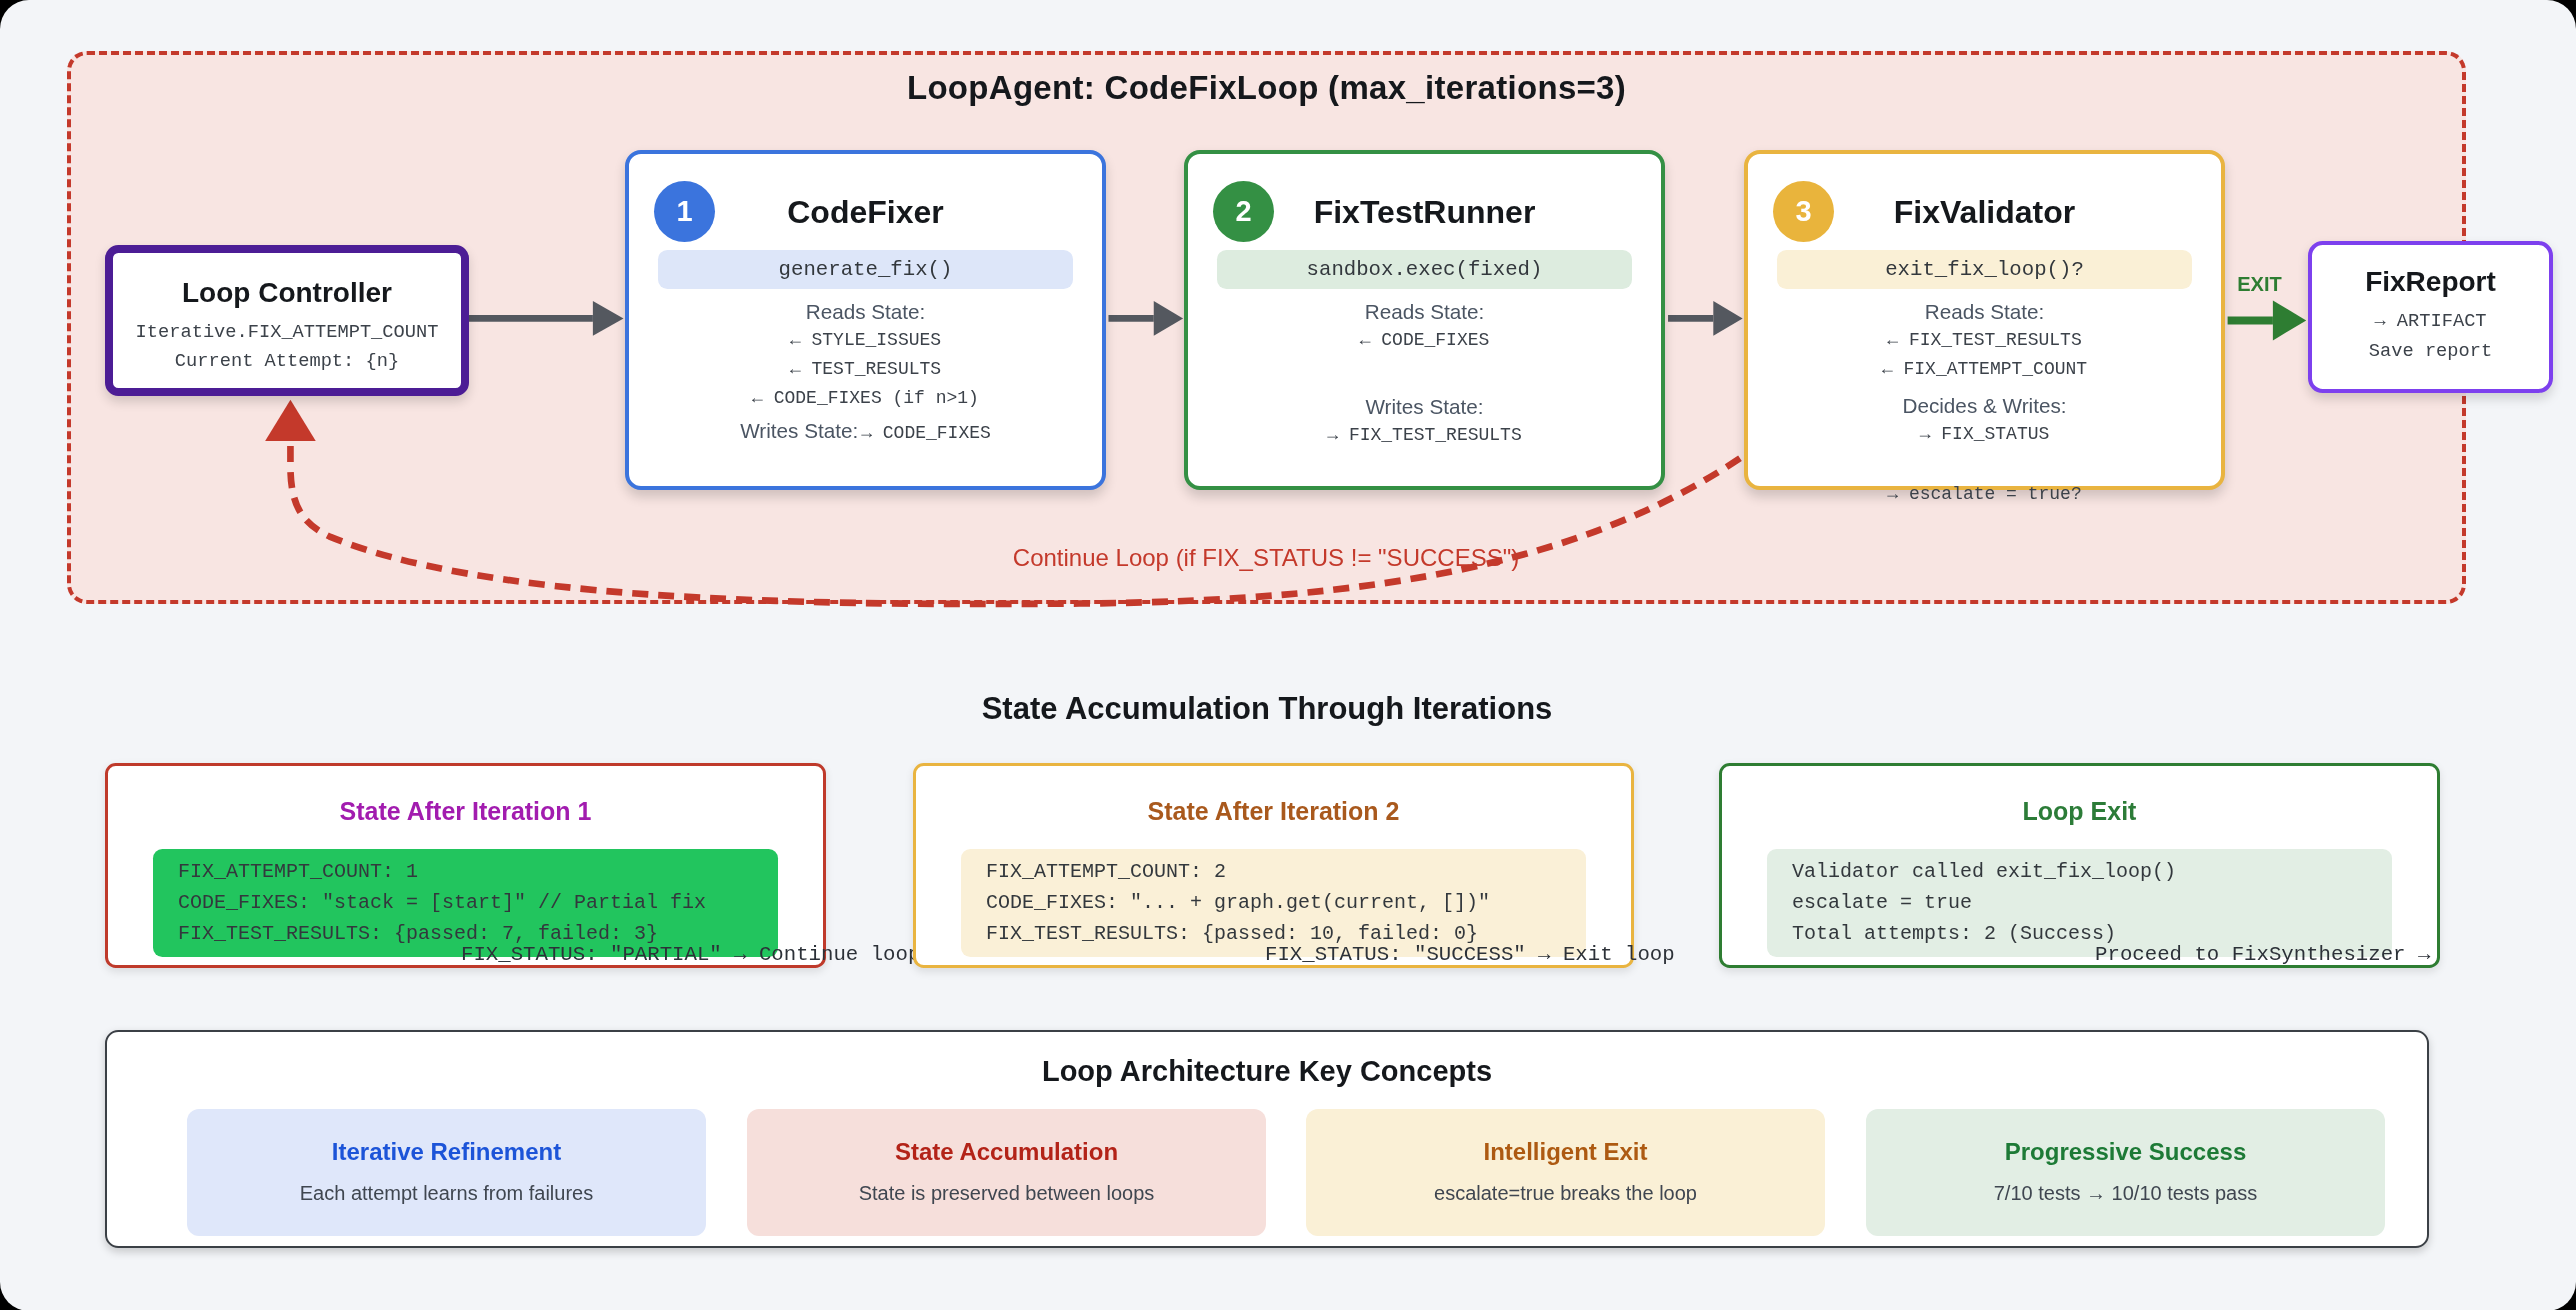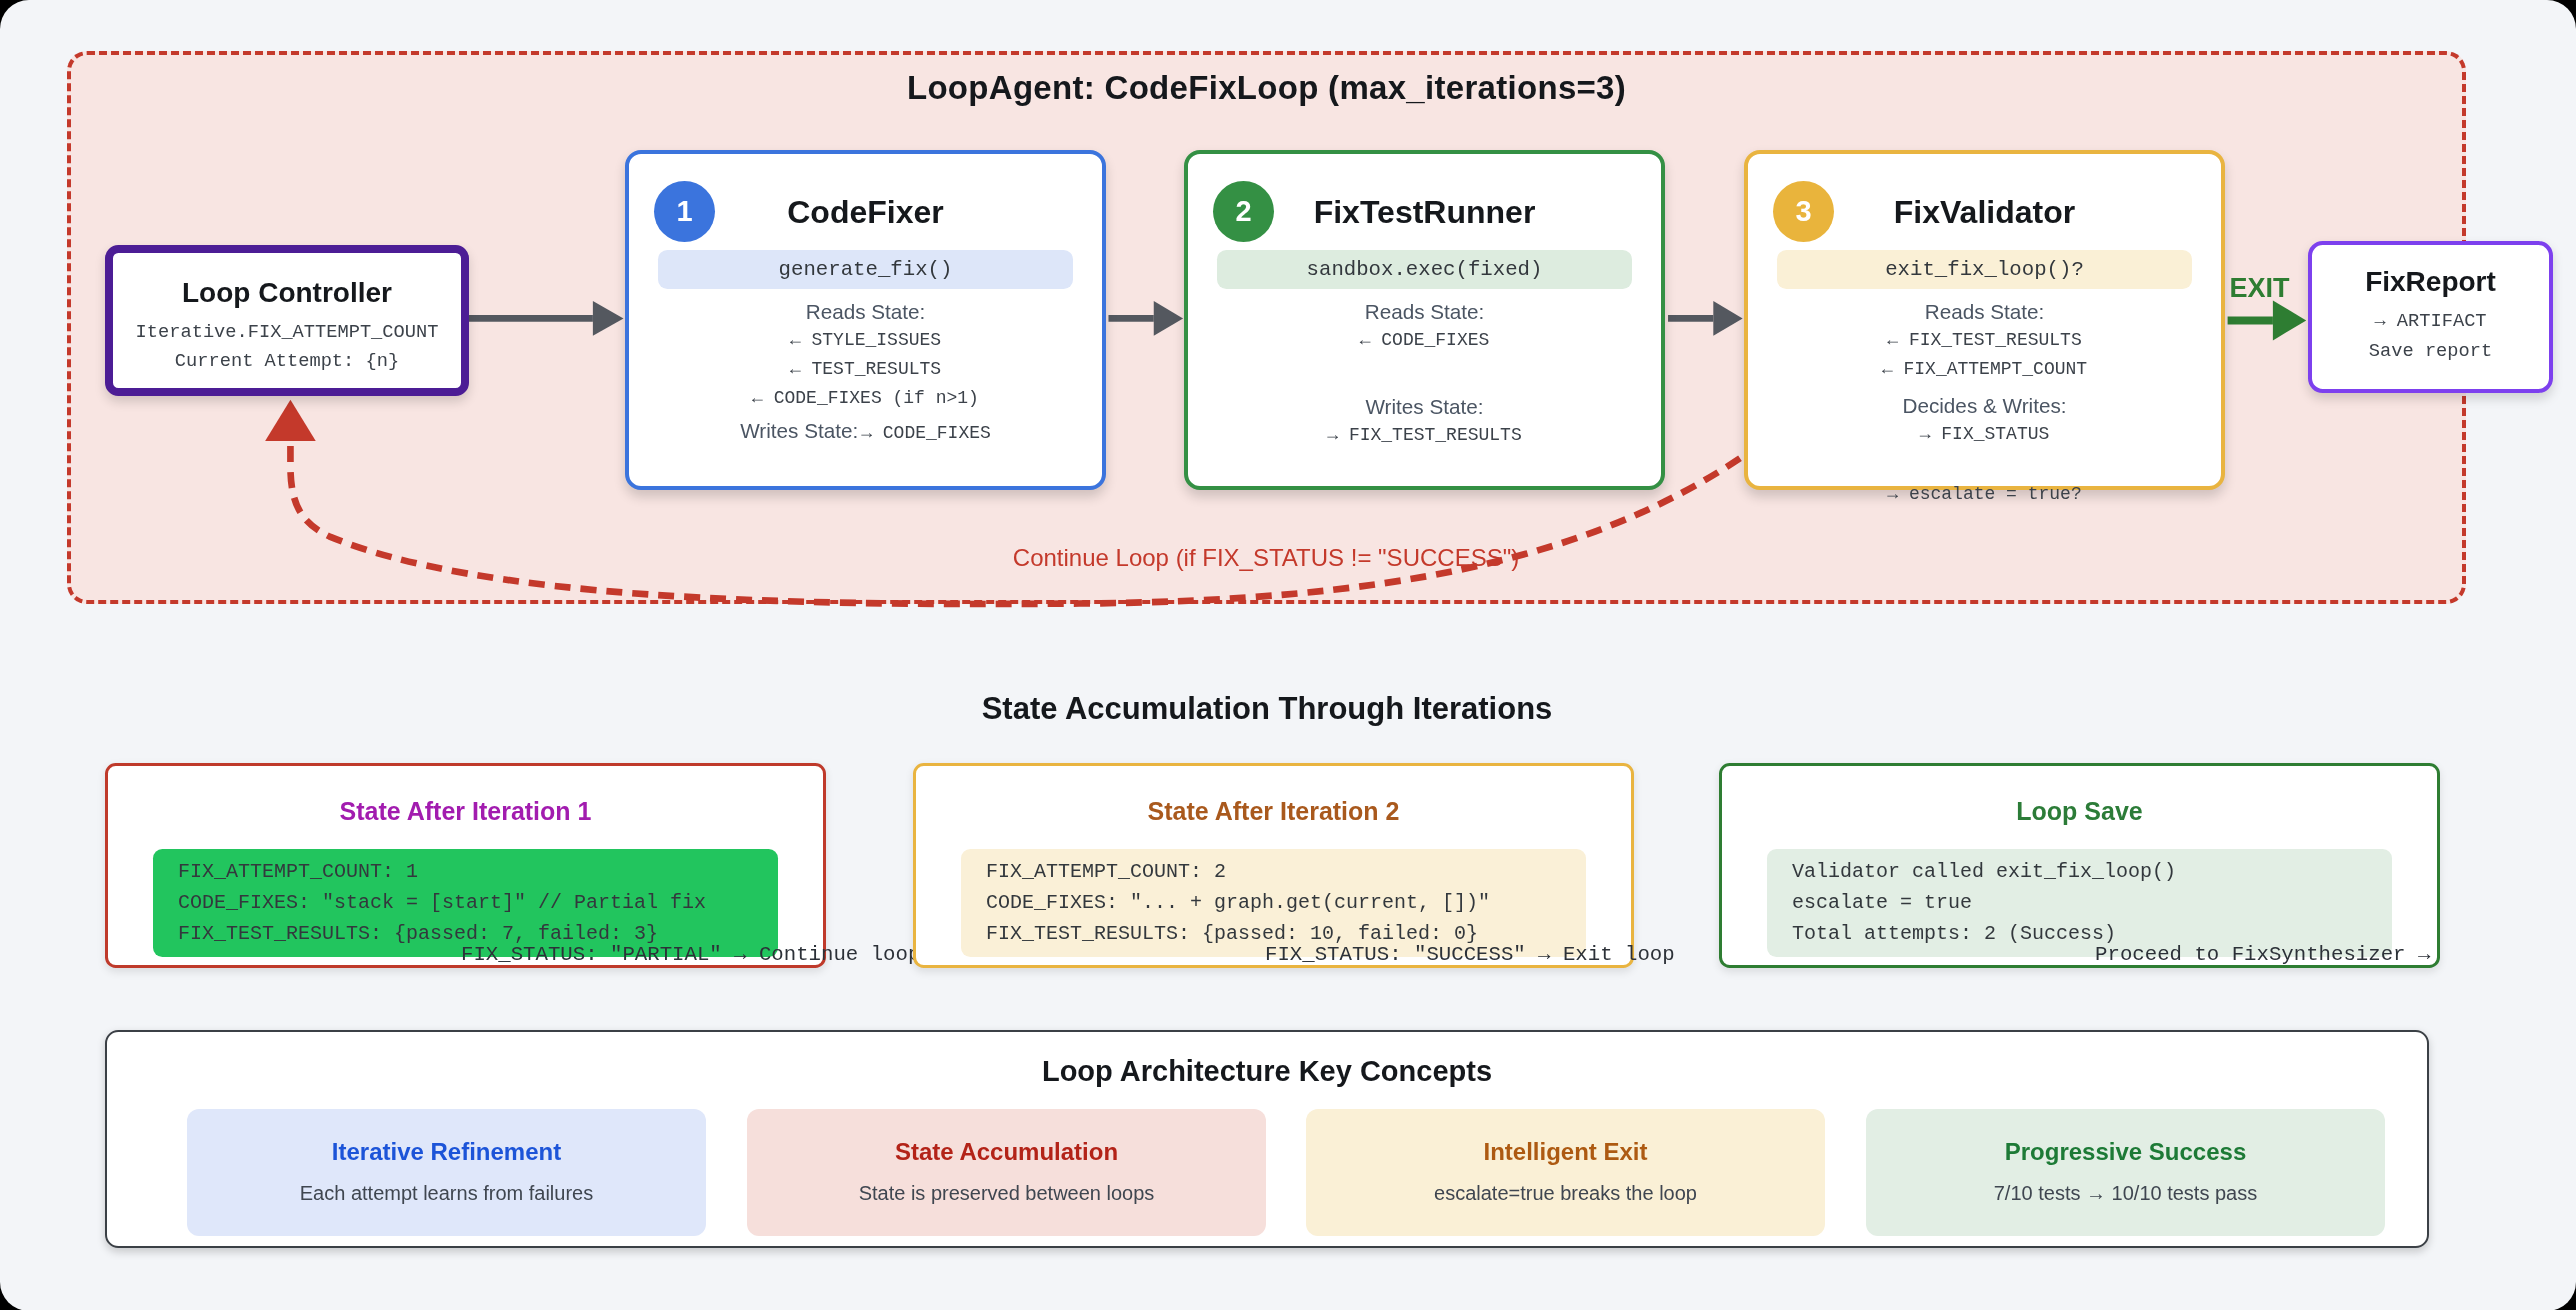"EXIT" .exit-label { font-size: 27px -> 20px }
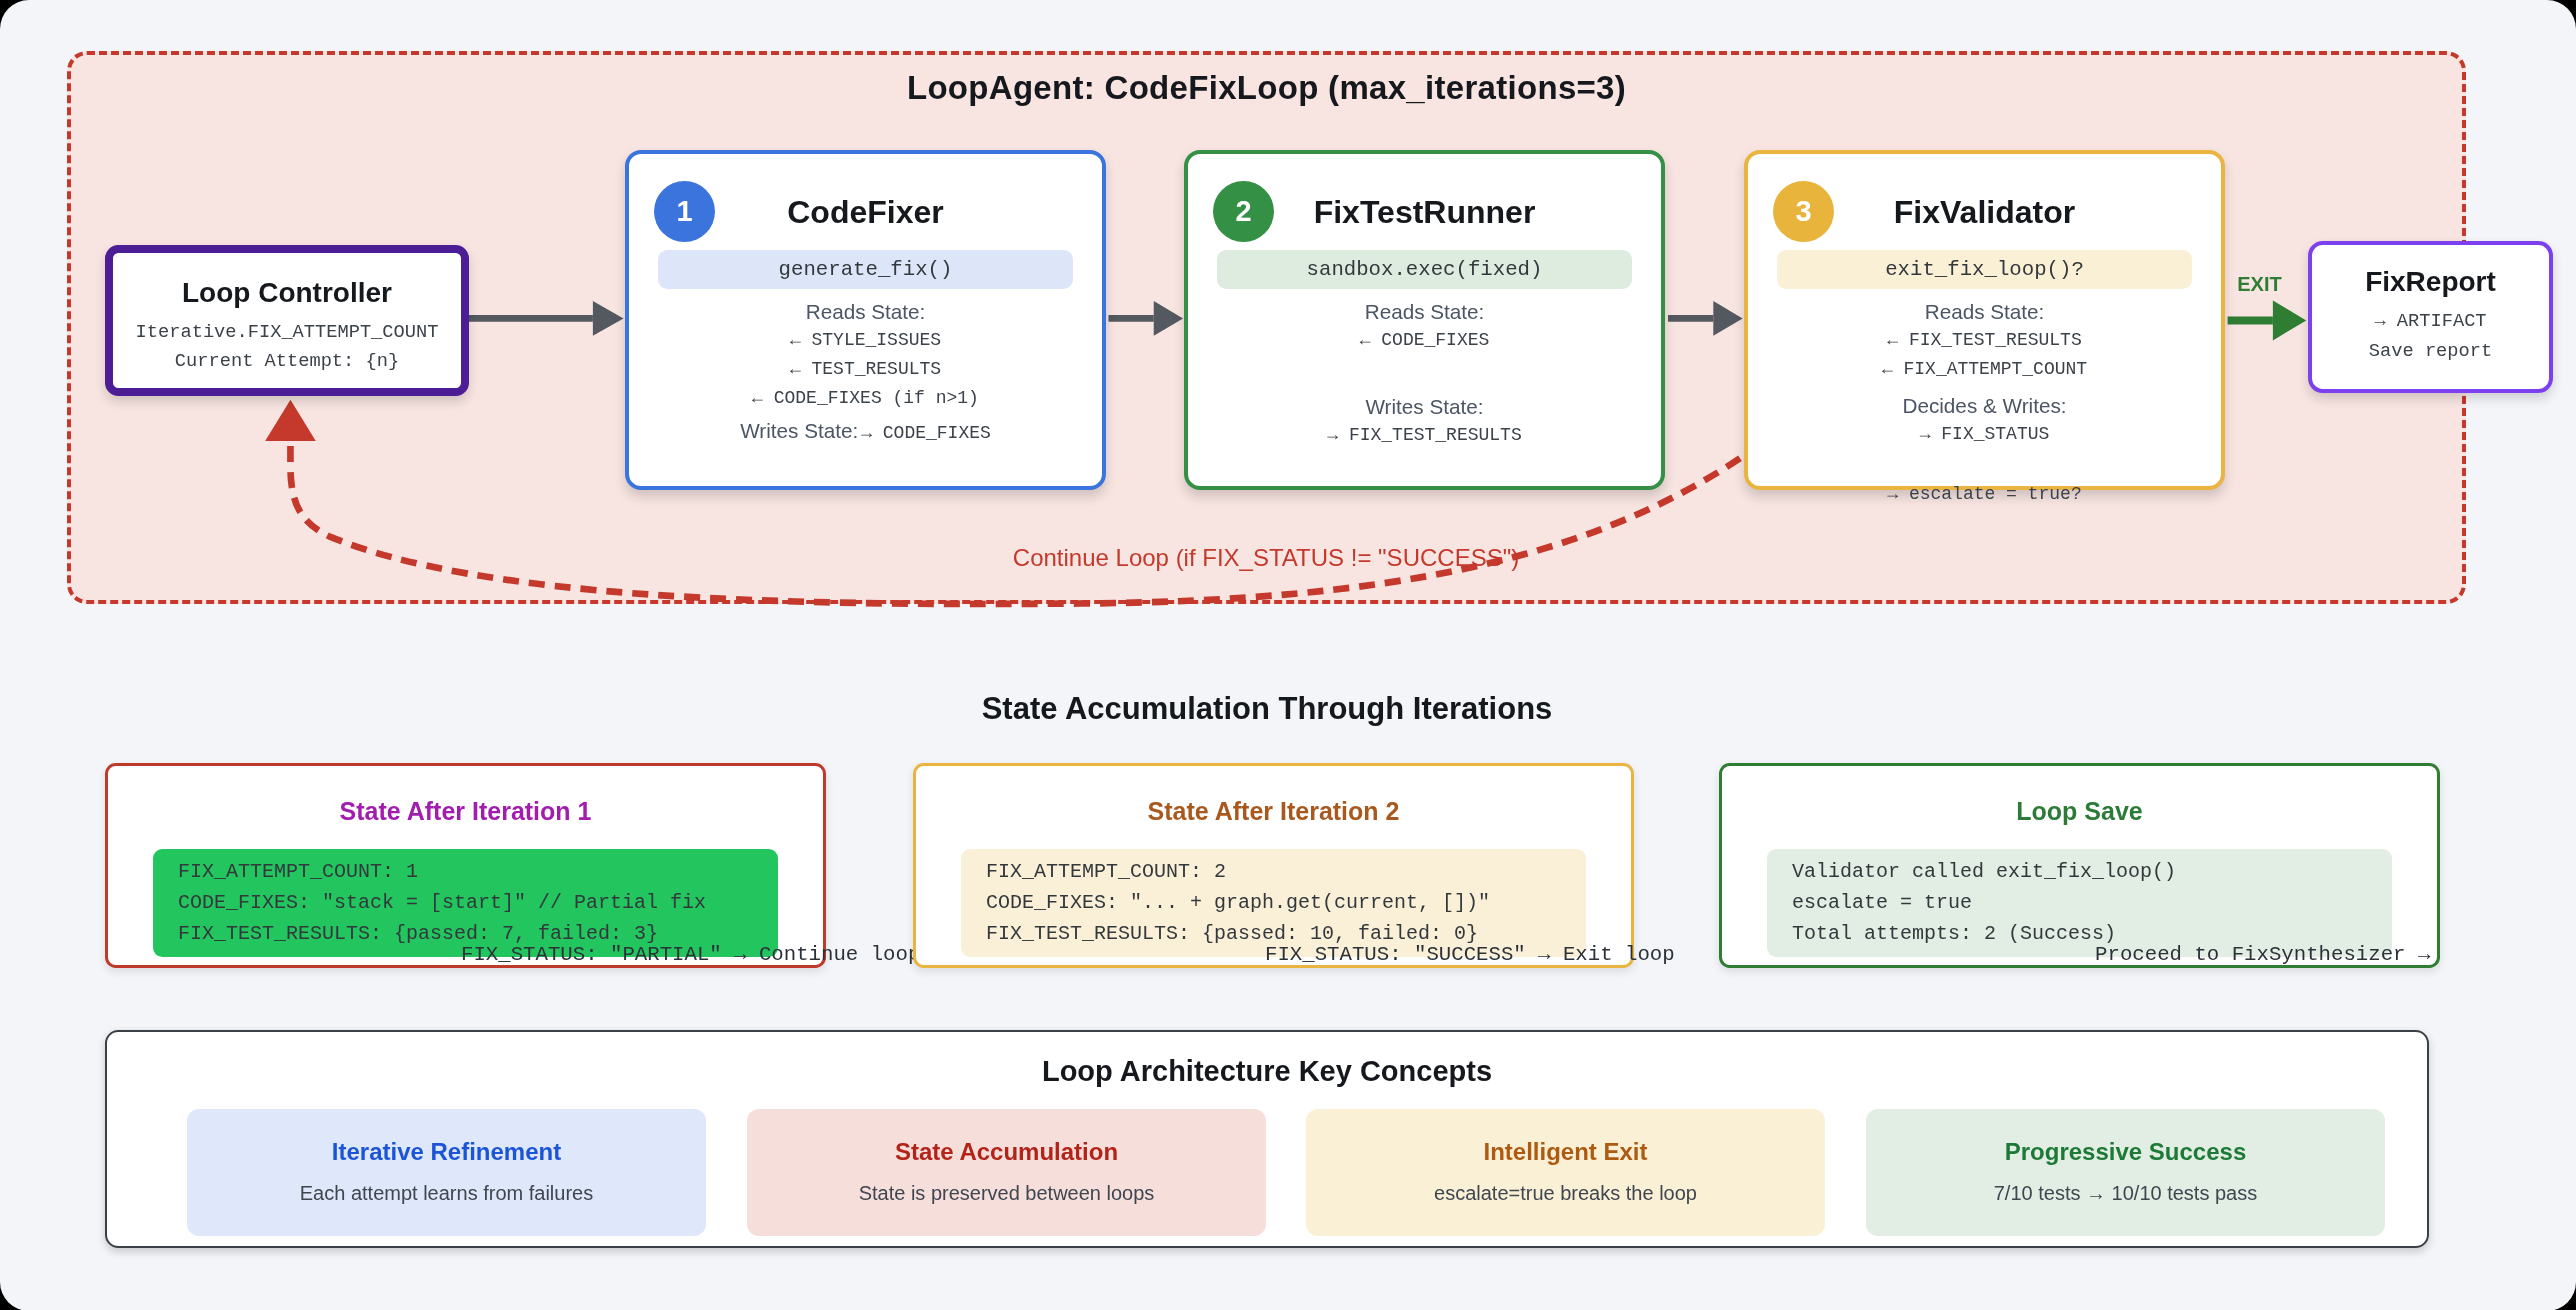"Loop Save" h3 { text: Save -> Exit }
